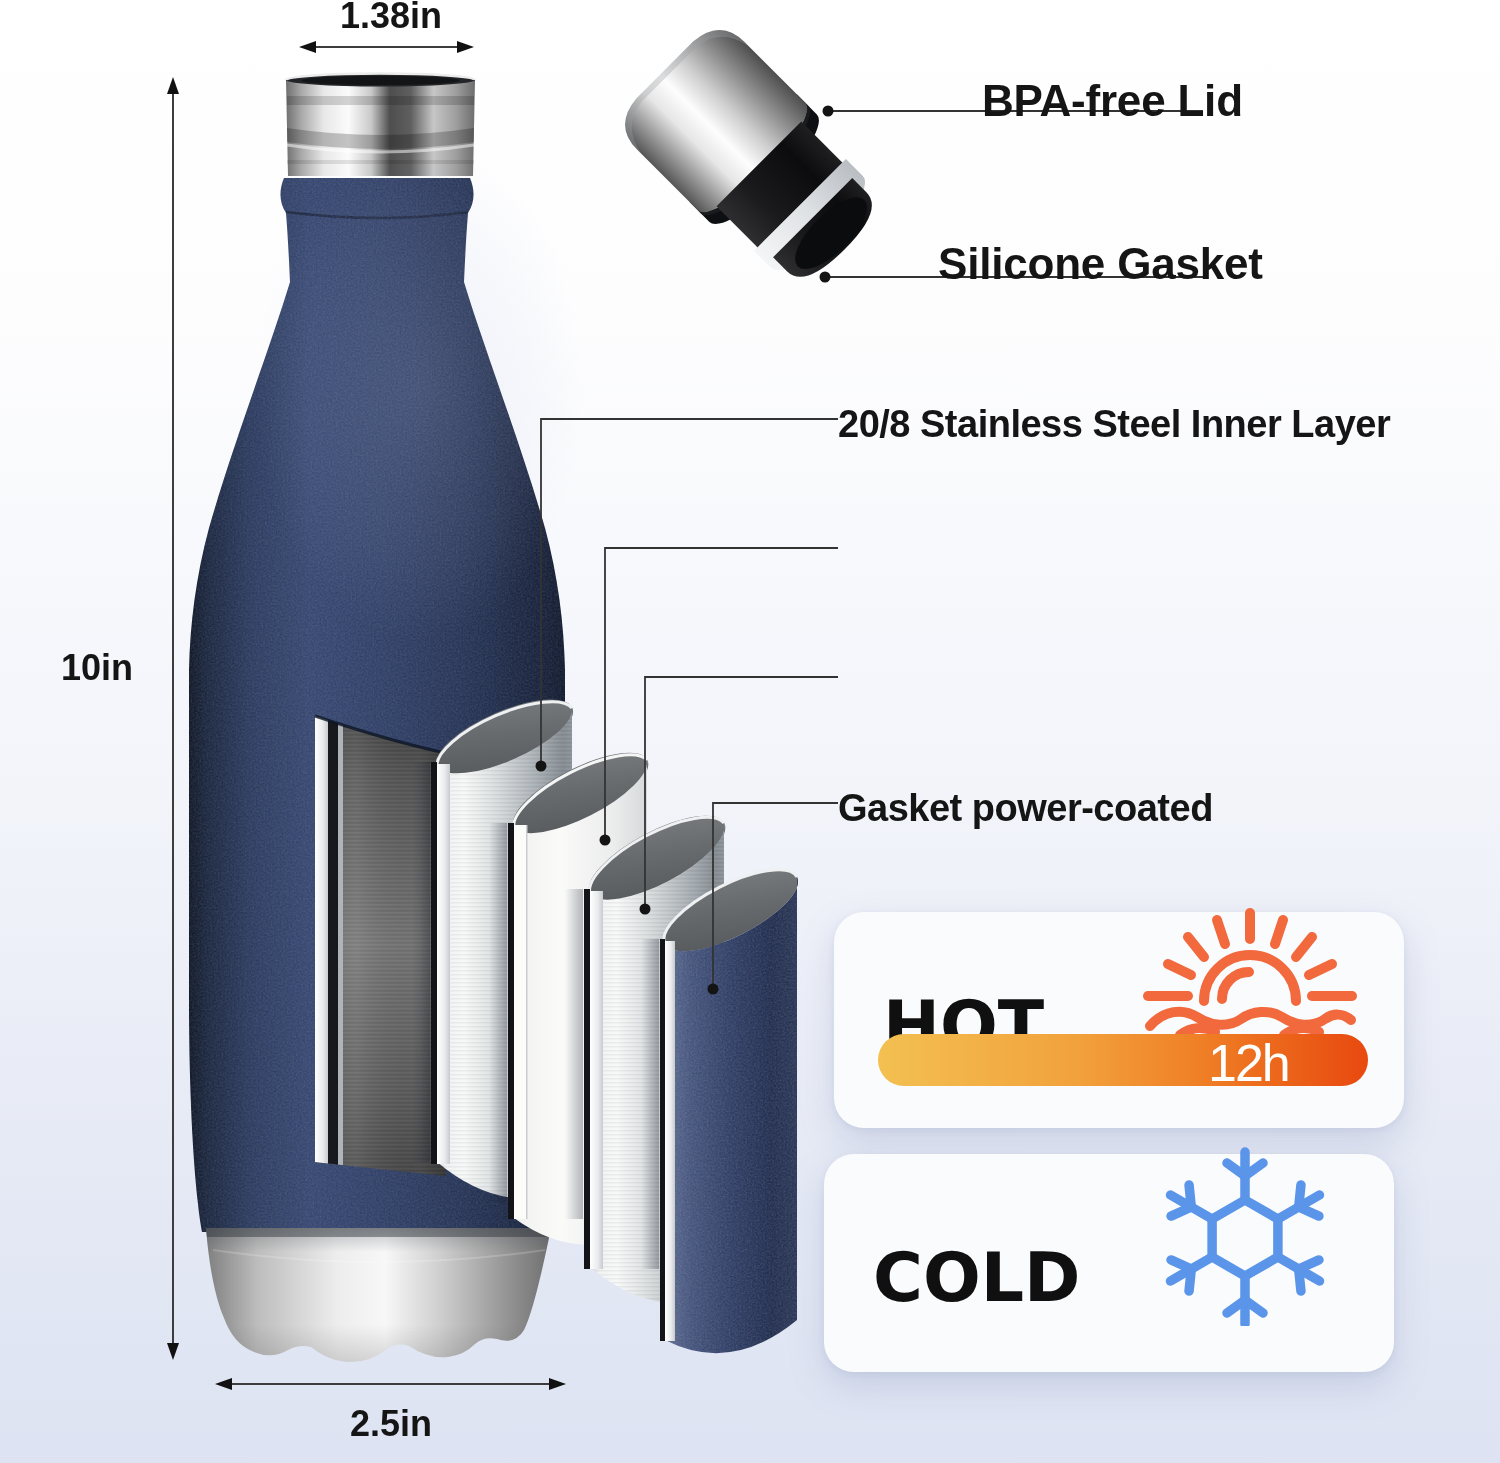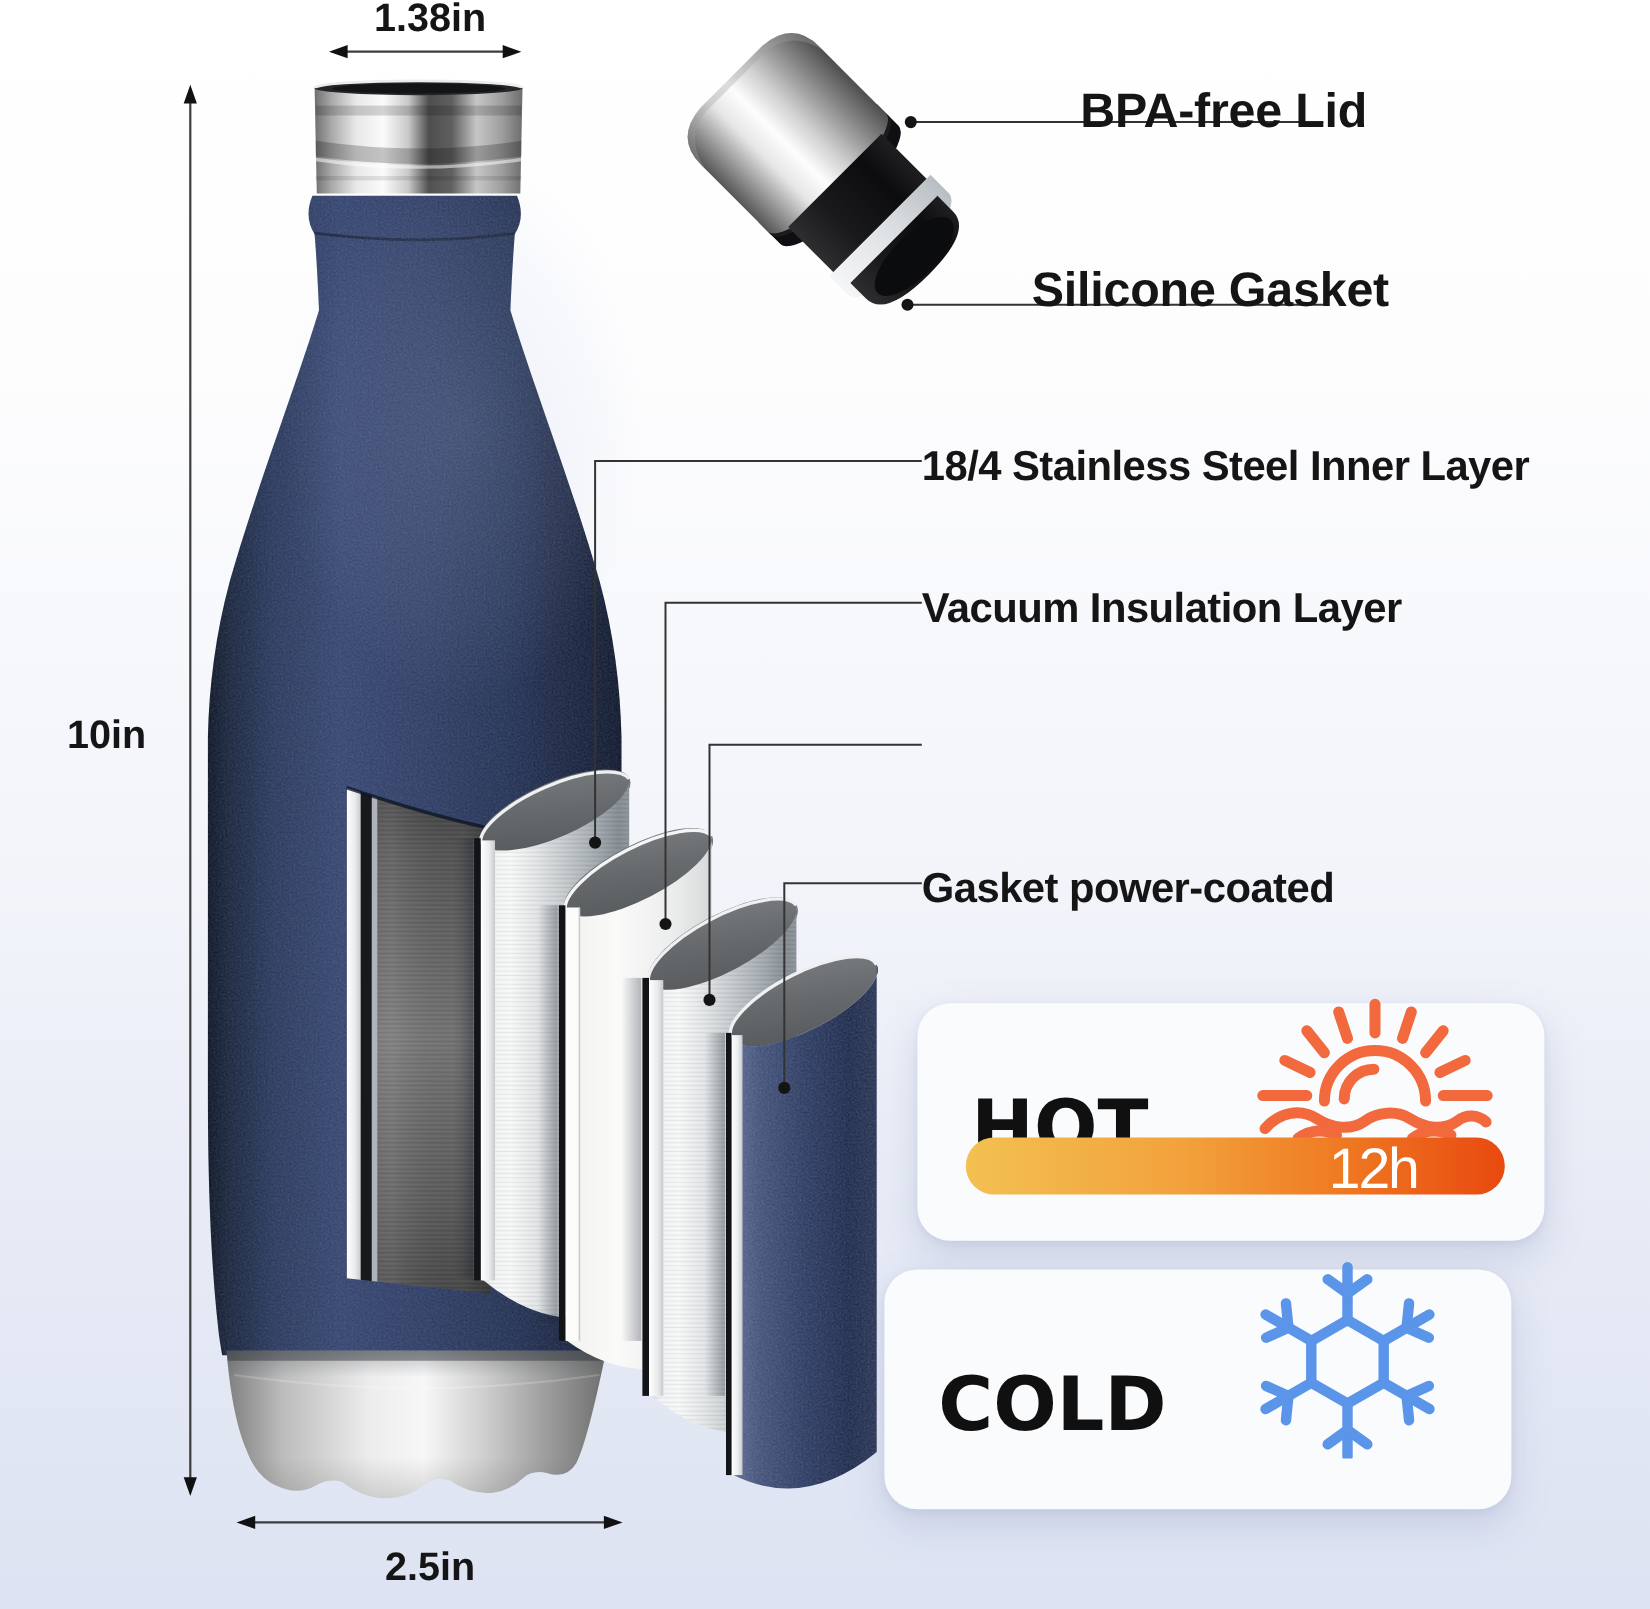"18/4 Stainless Steel Inner Layer" div.txt { text: 18/4 -> 20/8 }
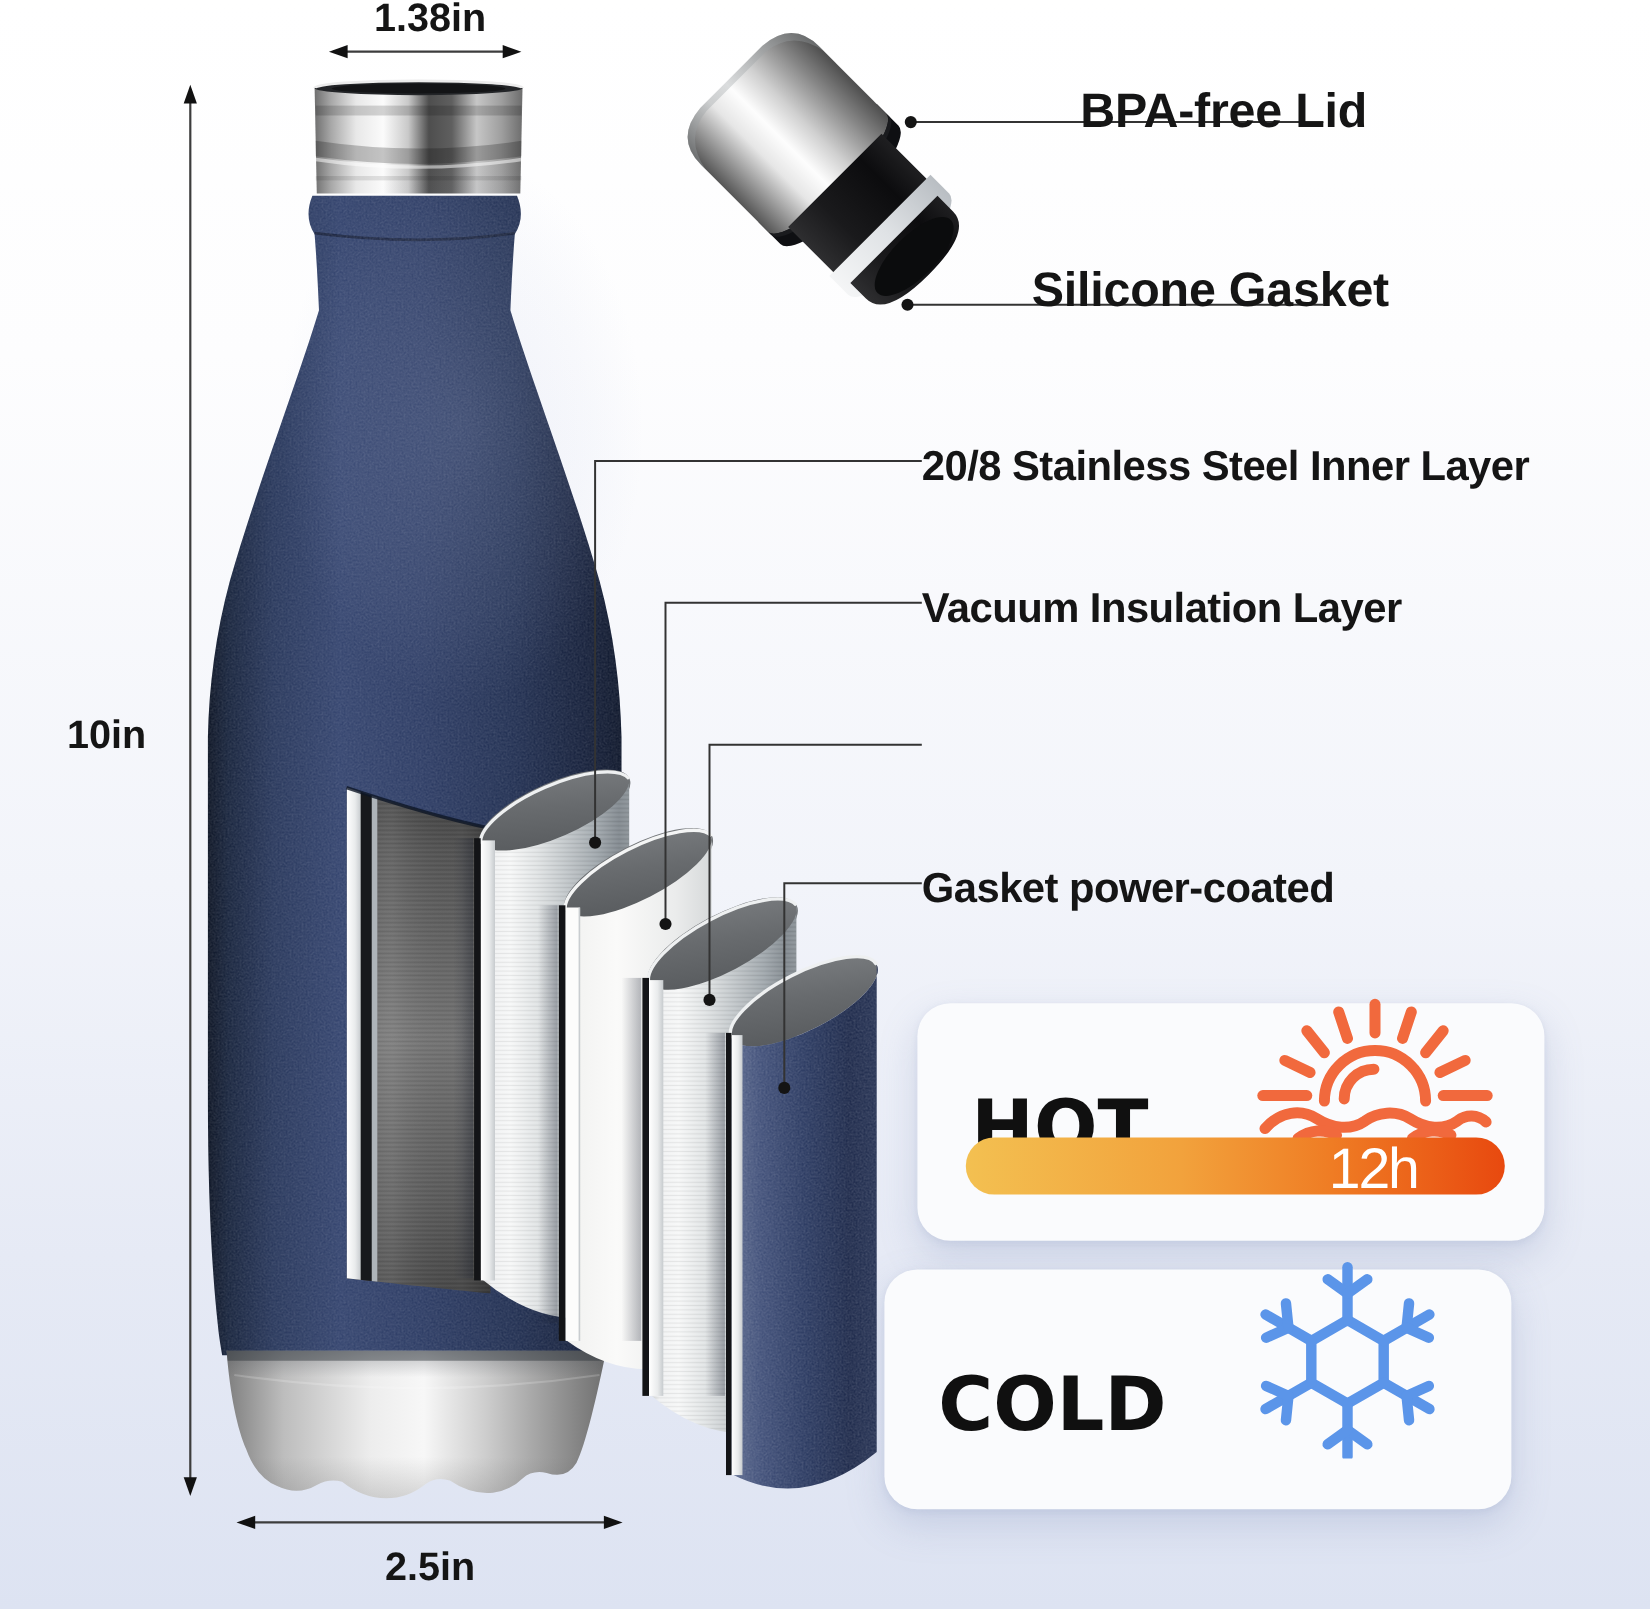"Vacuum Insulation Layer" div.txt { html: <div>Vacuum Insulation Layer</div> -> none }
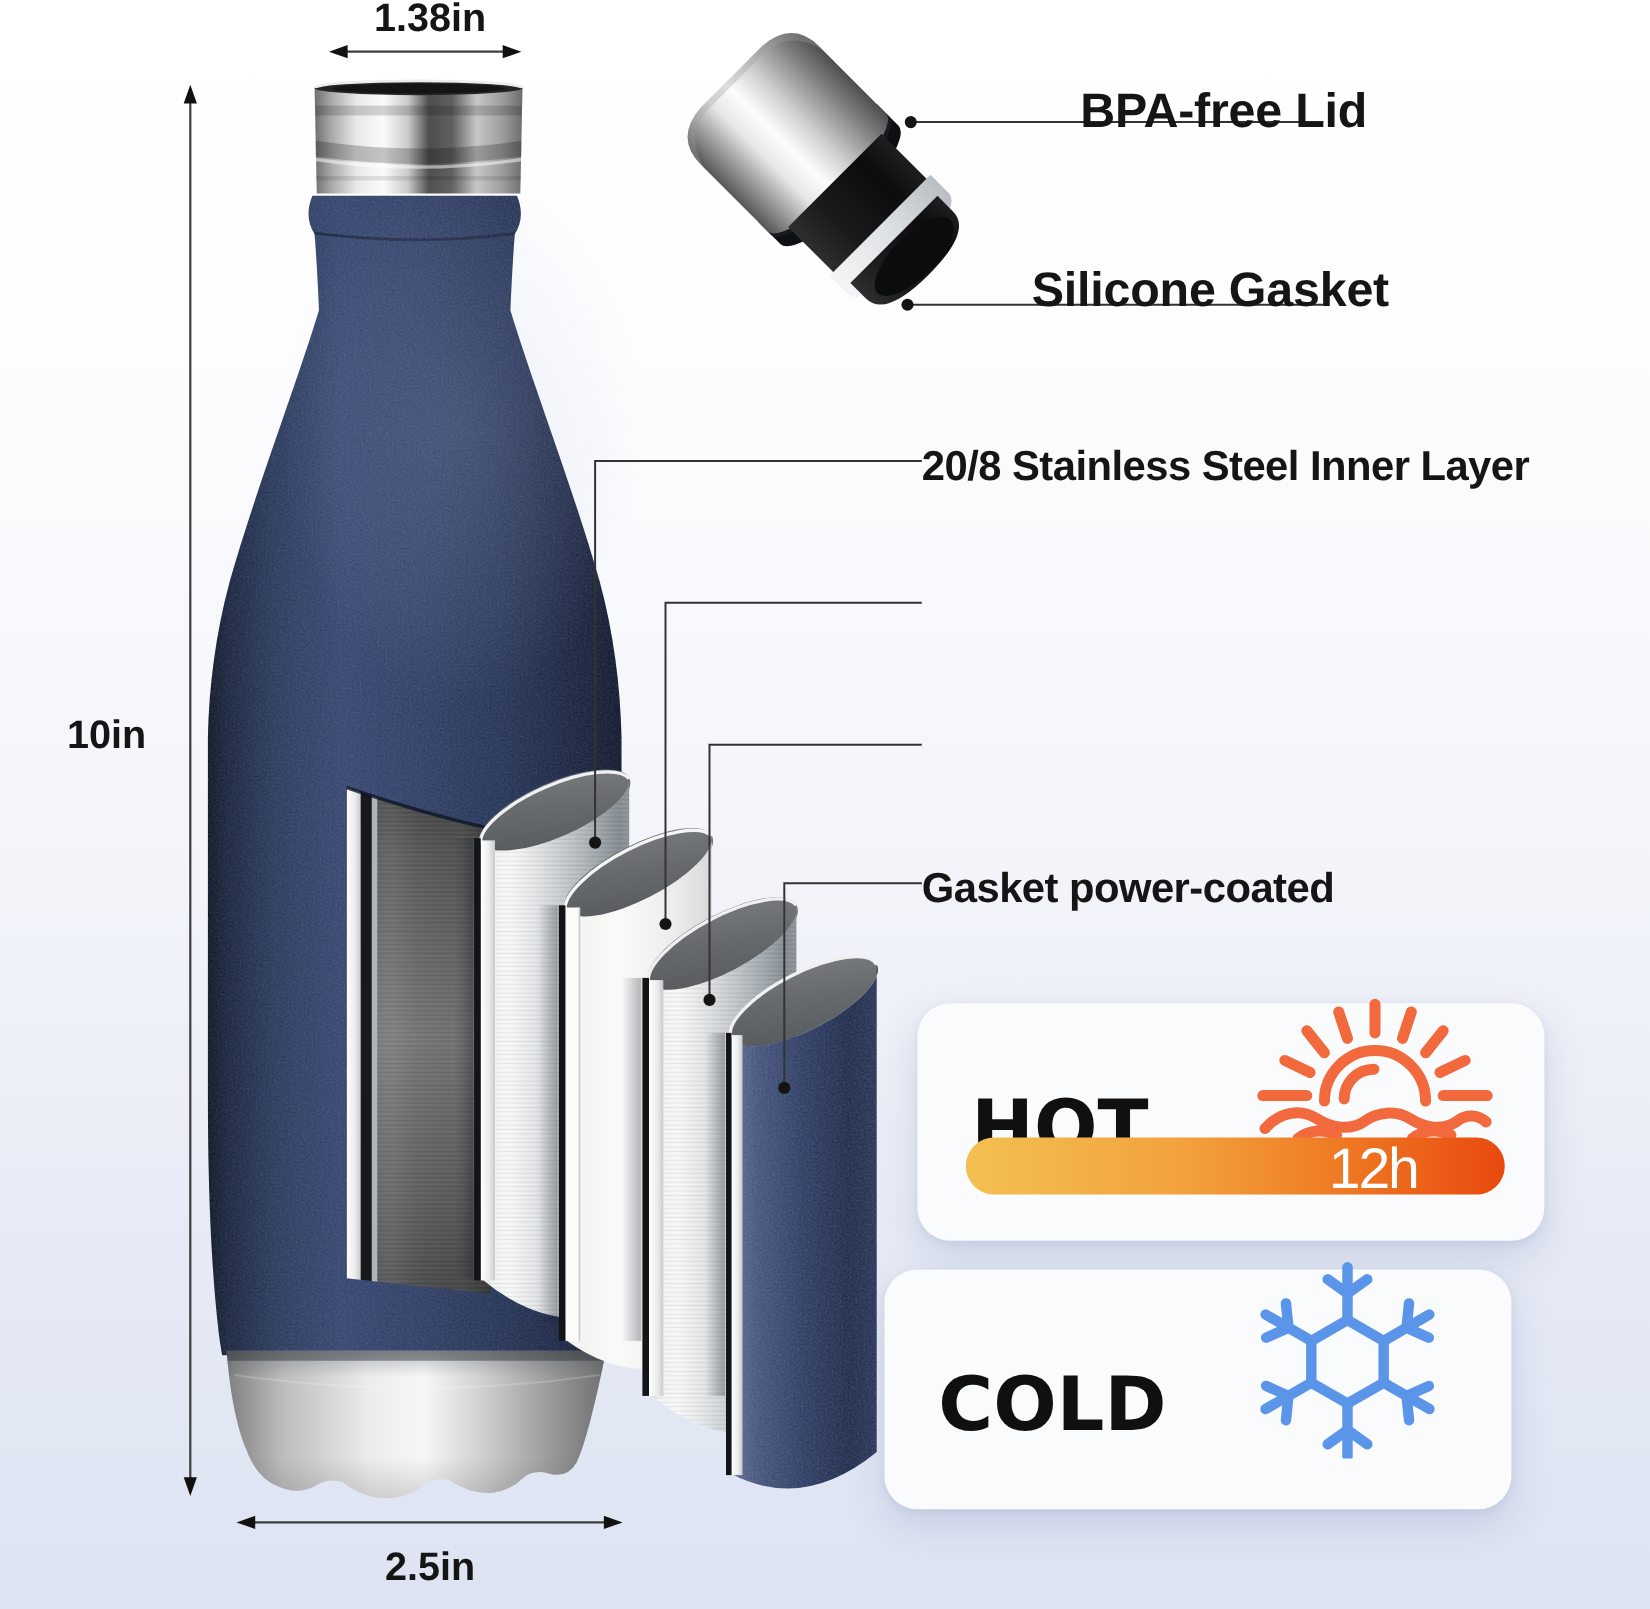"COLD" .card.cold { left: 804px -> 824px }
